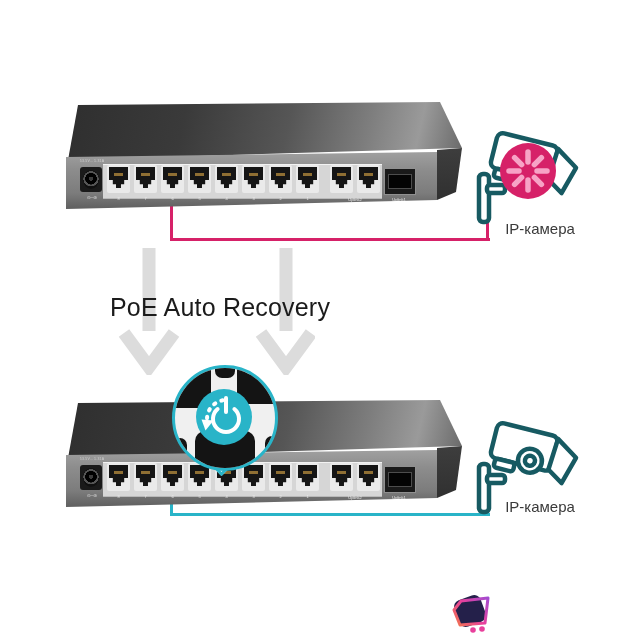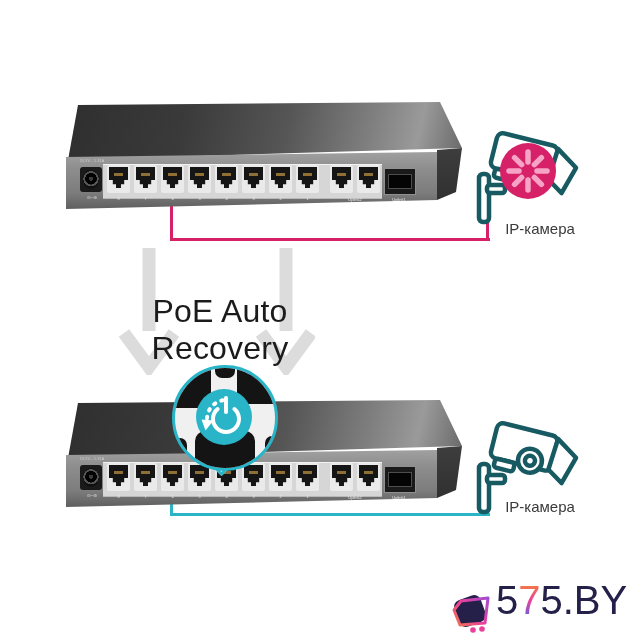"PoE Auto Recovery" .heading { font-size: 32px -> 25px }
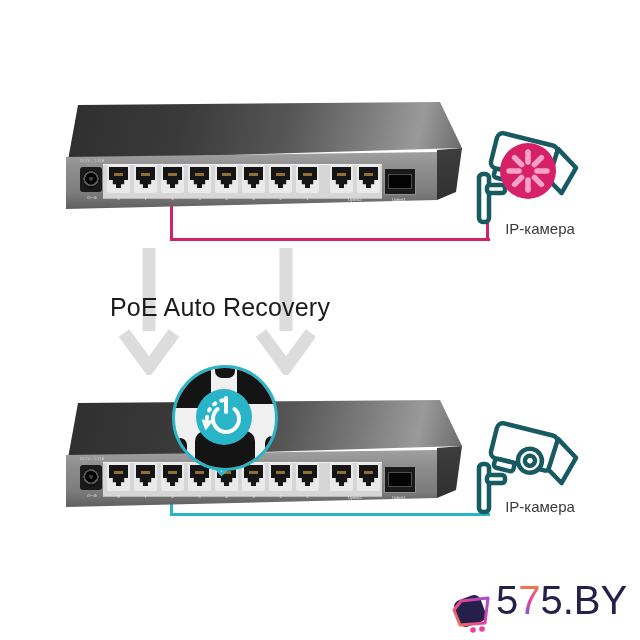"575.BY" div.logo-text { html: <div><span>5</span><span>7</span><span>5.BY</span></div> -> none }
